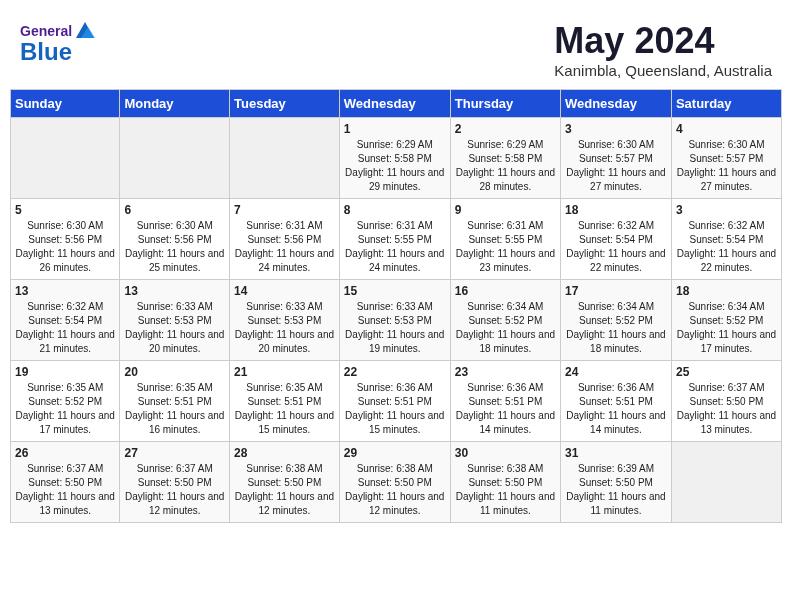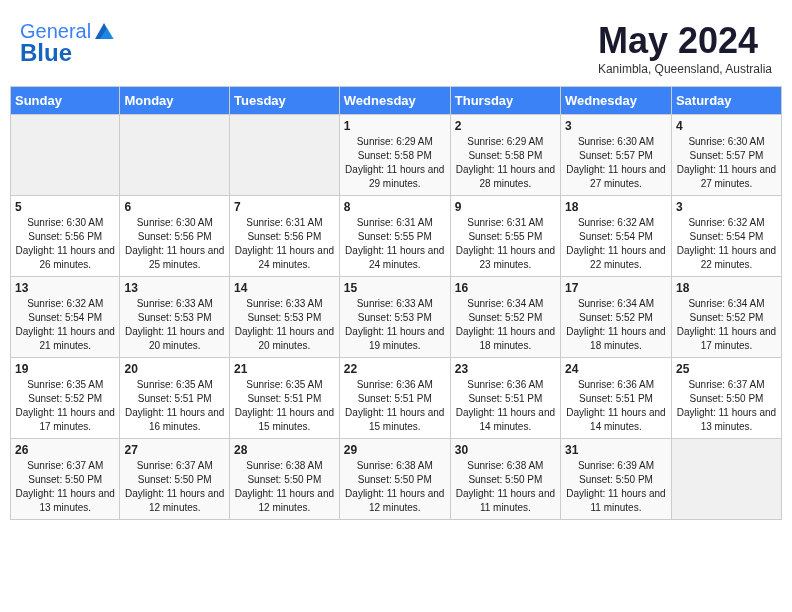"General" span { color: #3b82f6 -> #4c1d95; font-size: 20px -> 14px; font-weight: normal -> bold }
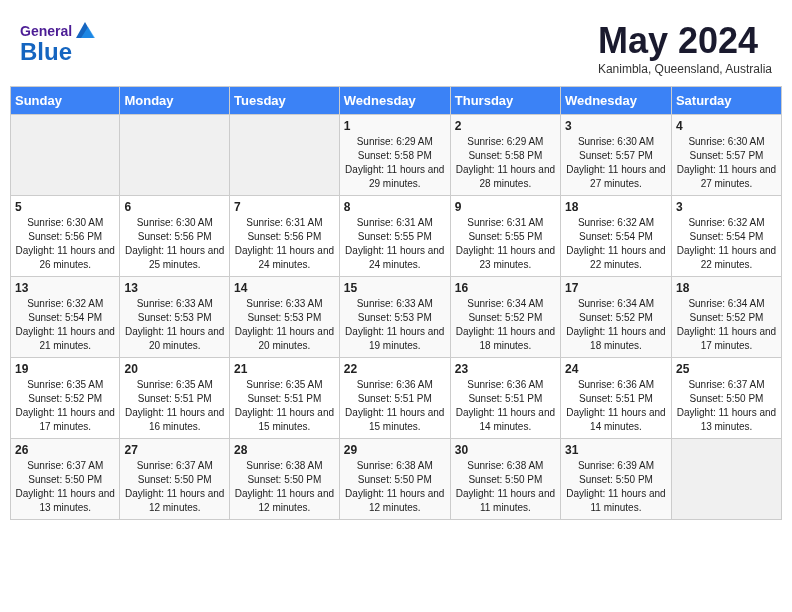"Kanimbla, Queensland, Australia" div { font-size: 12px -> 15px }
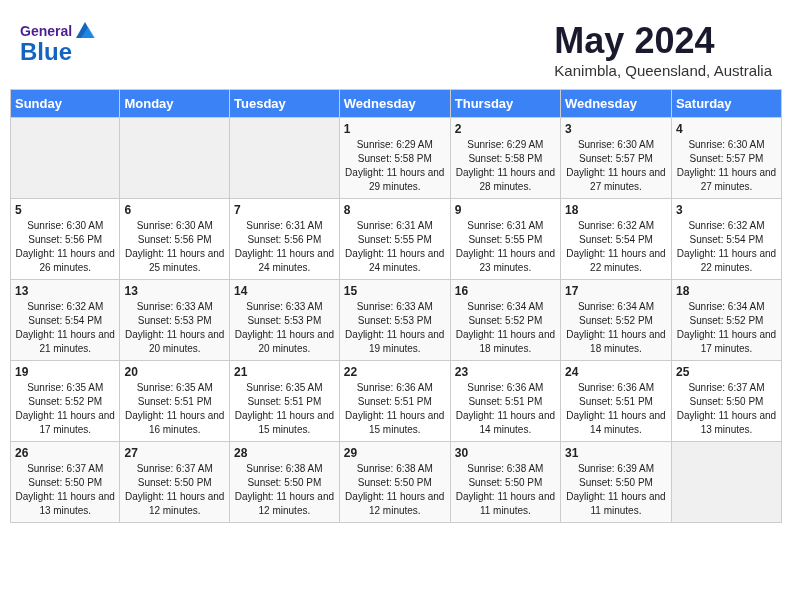"Sunday" .calendar thead tr th { background: #3b82f6 -> #1d4ed8 }
